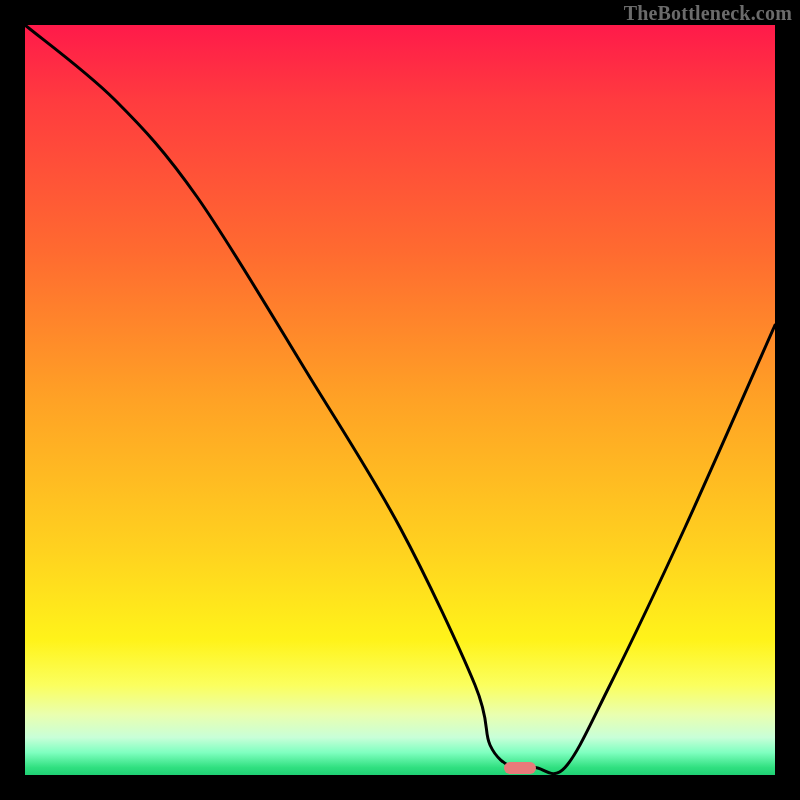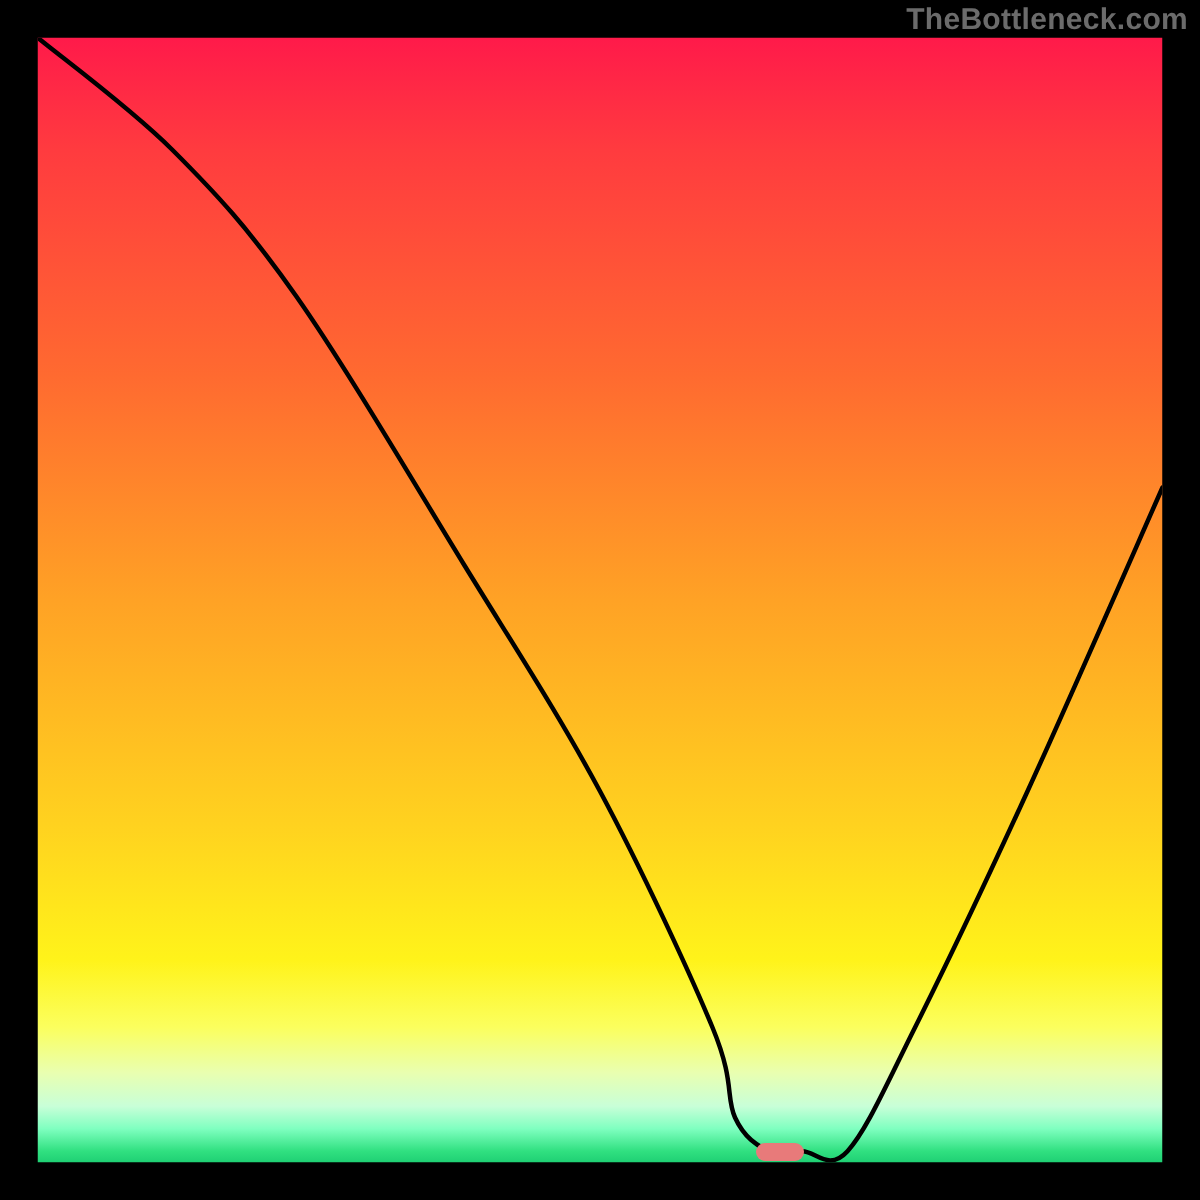"TheBottleneck.com" .watermark { font-family: Liberation Sans, sans-serif -> Liberation Serif, serif }
